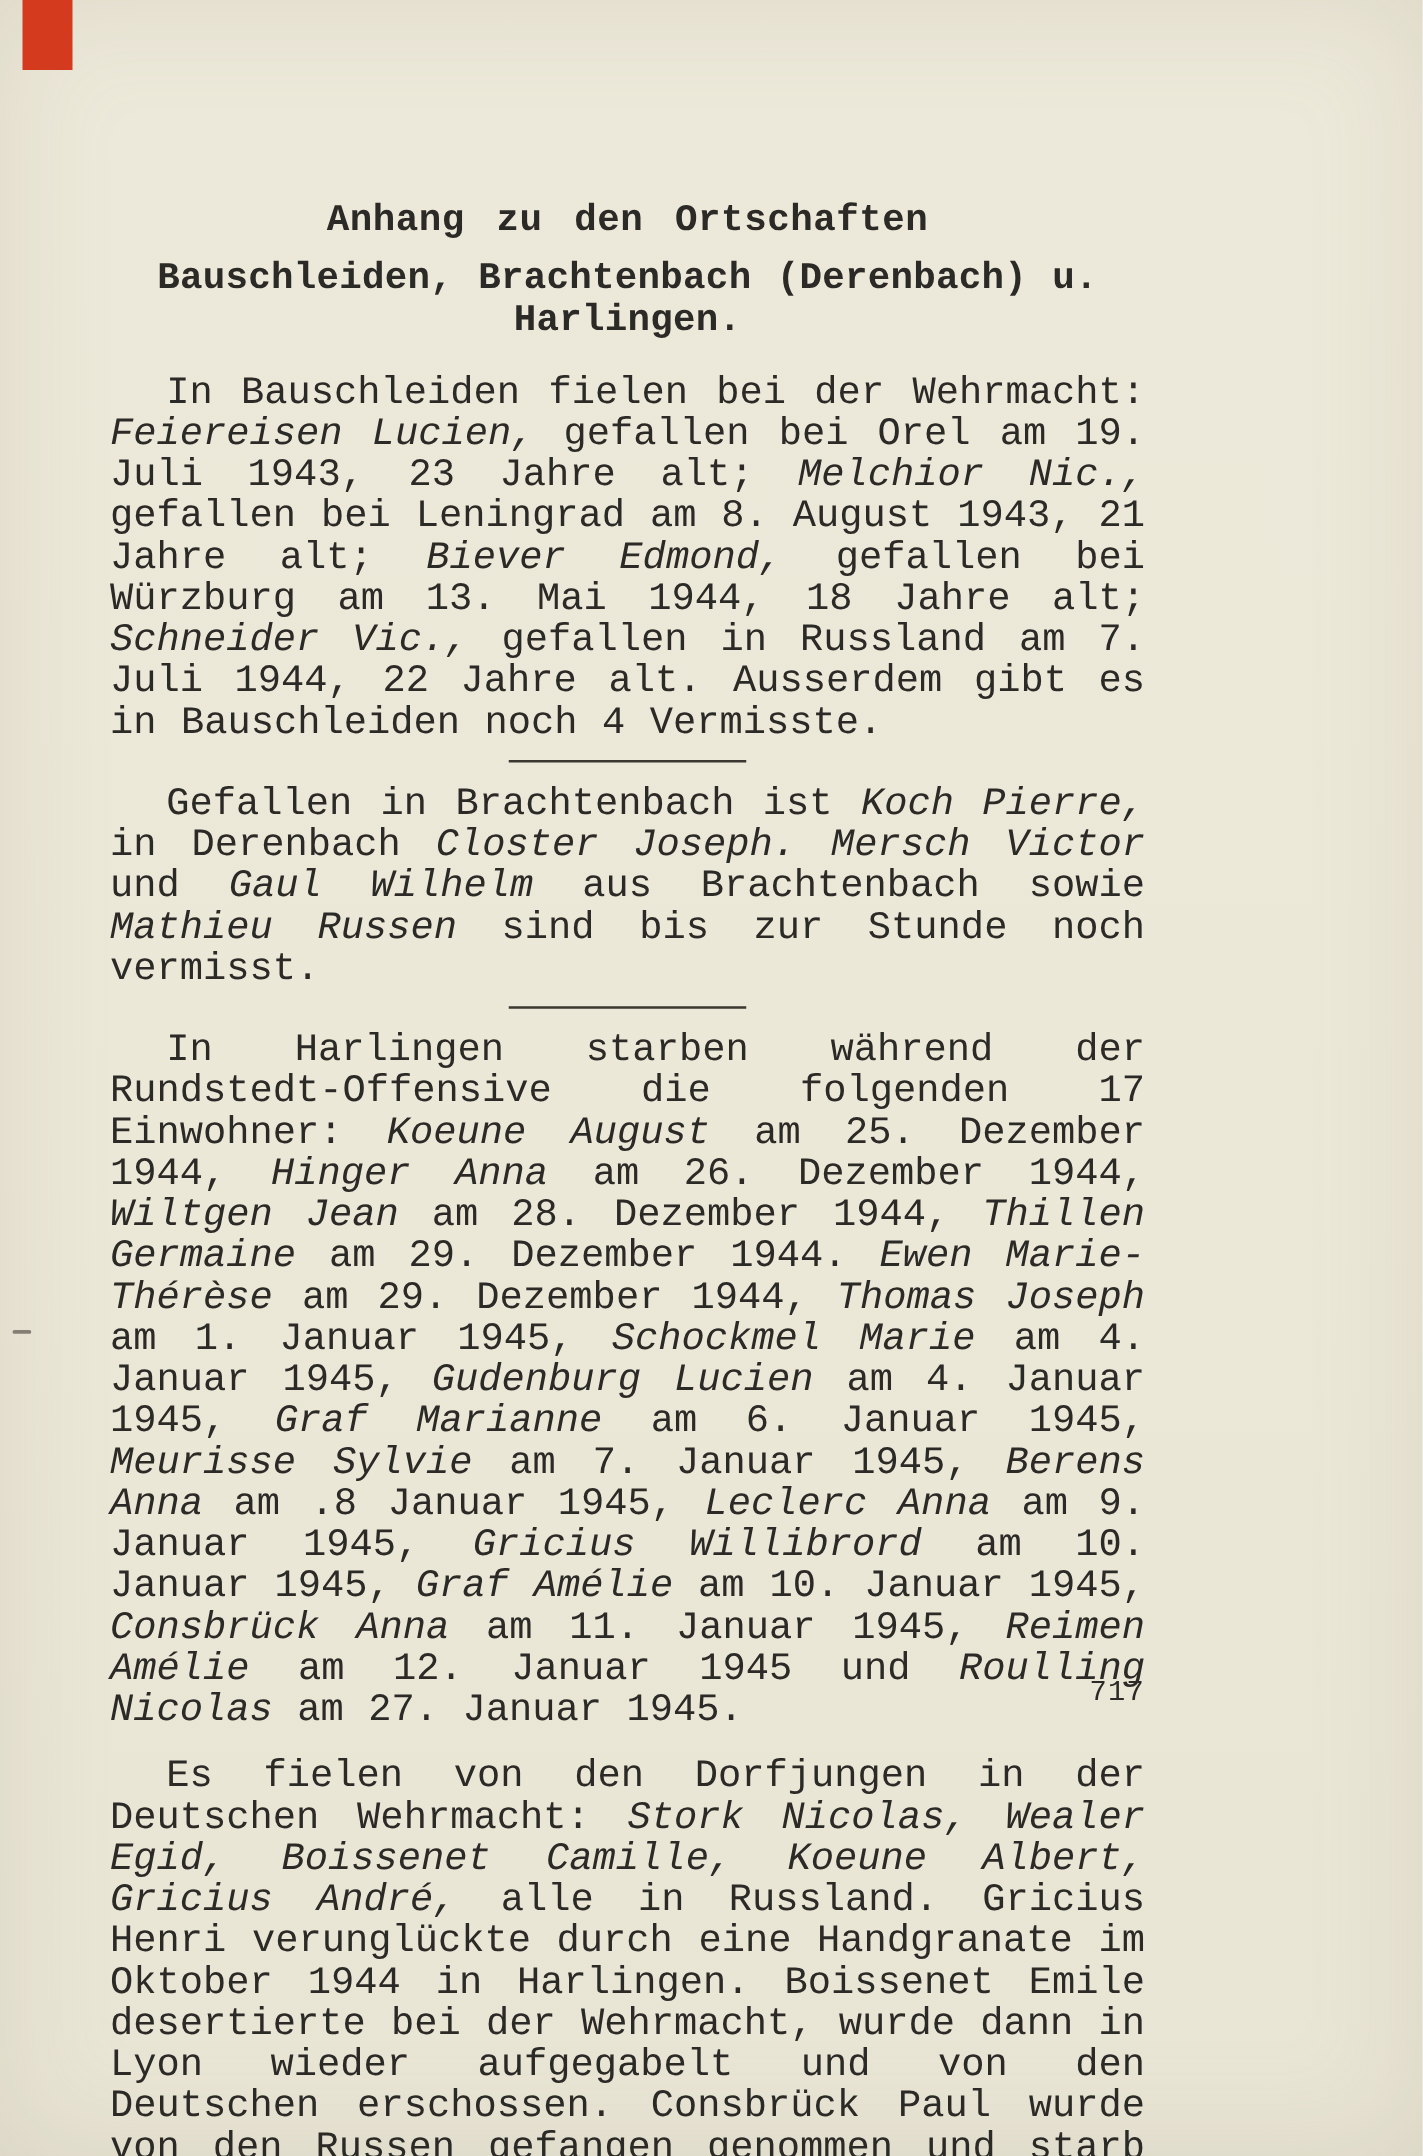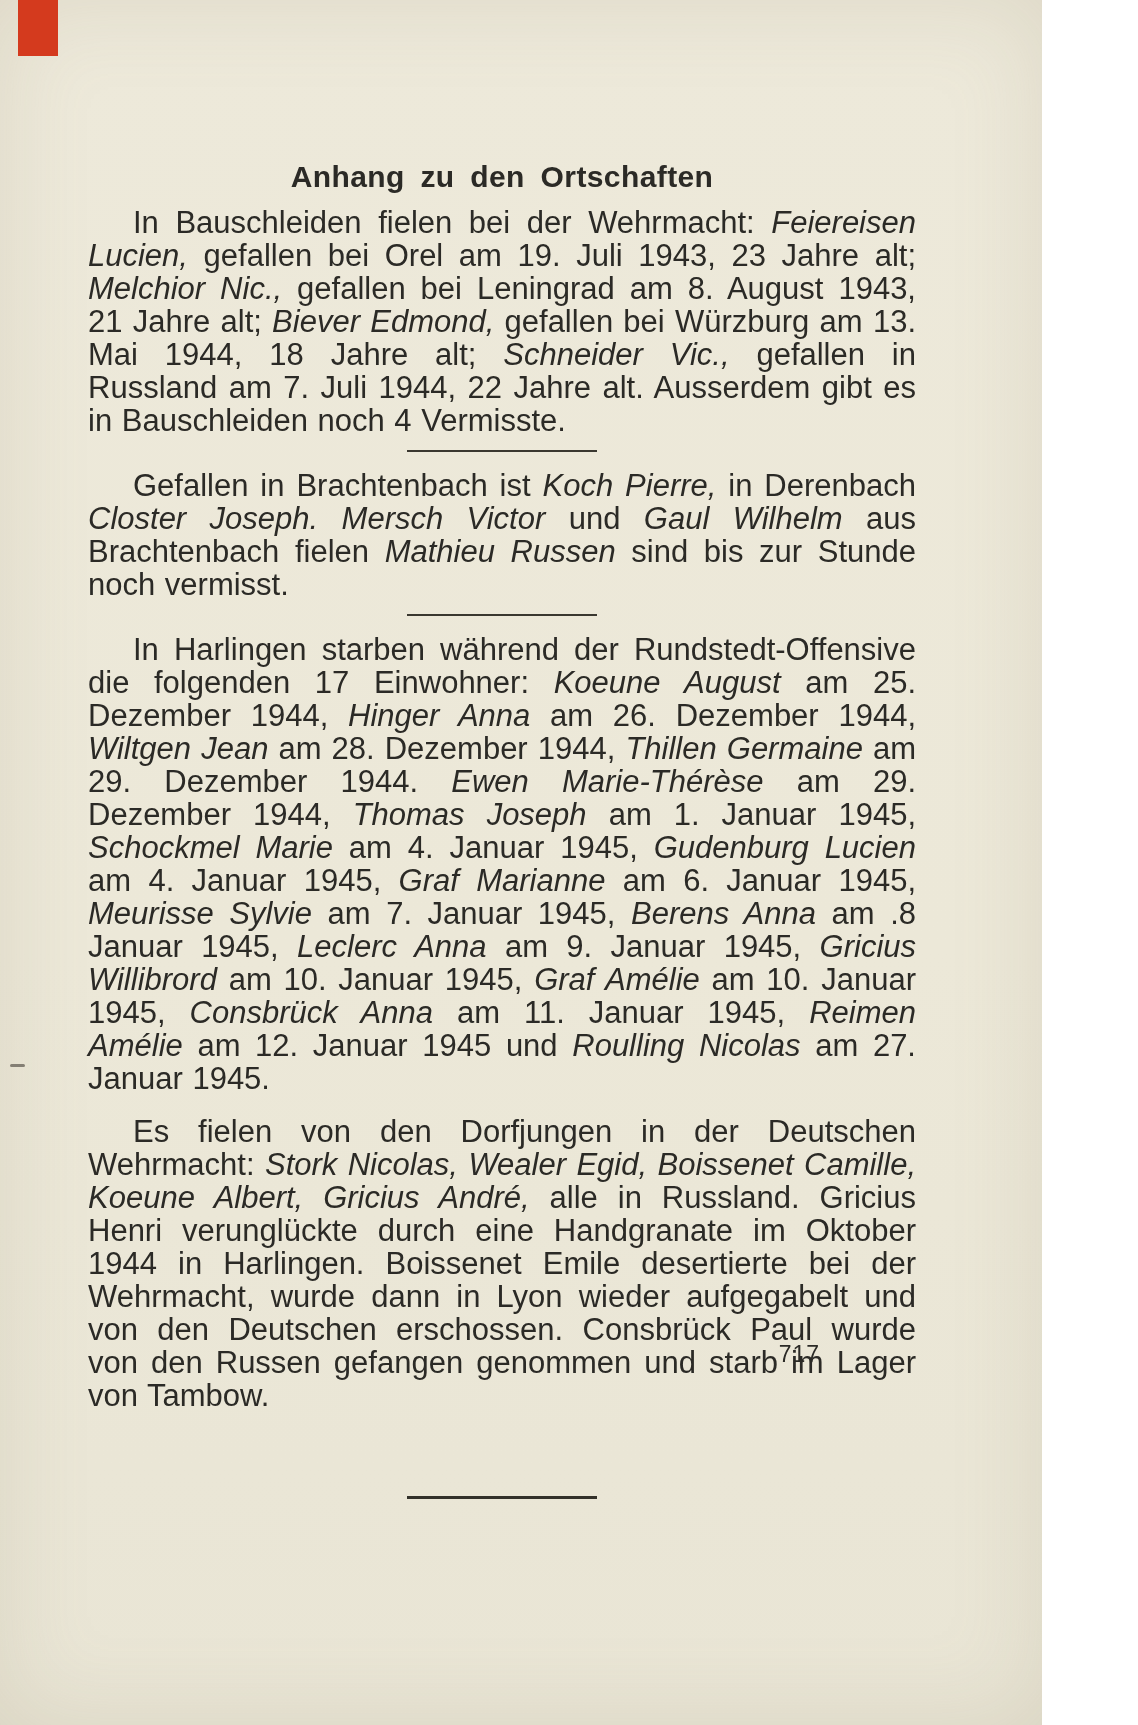"Anhang zu den Ortschaften" .page { font-family: Liberation Sans, sans-serif -> Liberation Mono, monospace; width: 1042px -> 1138px }
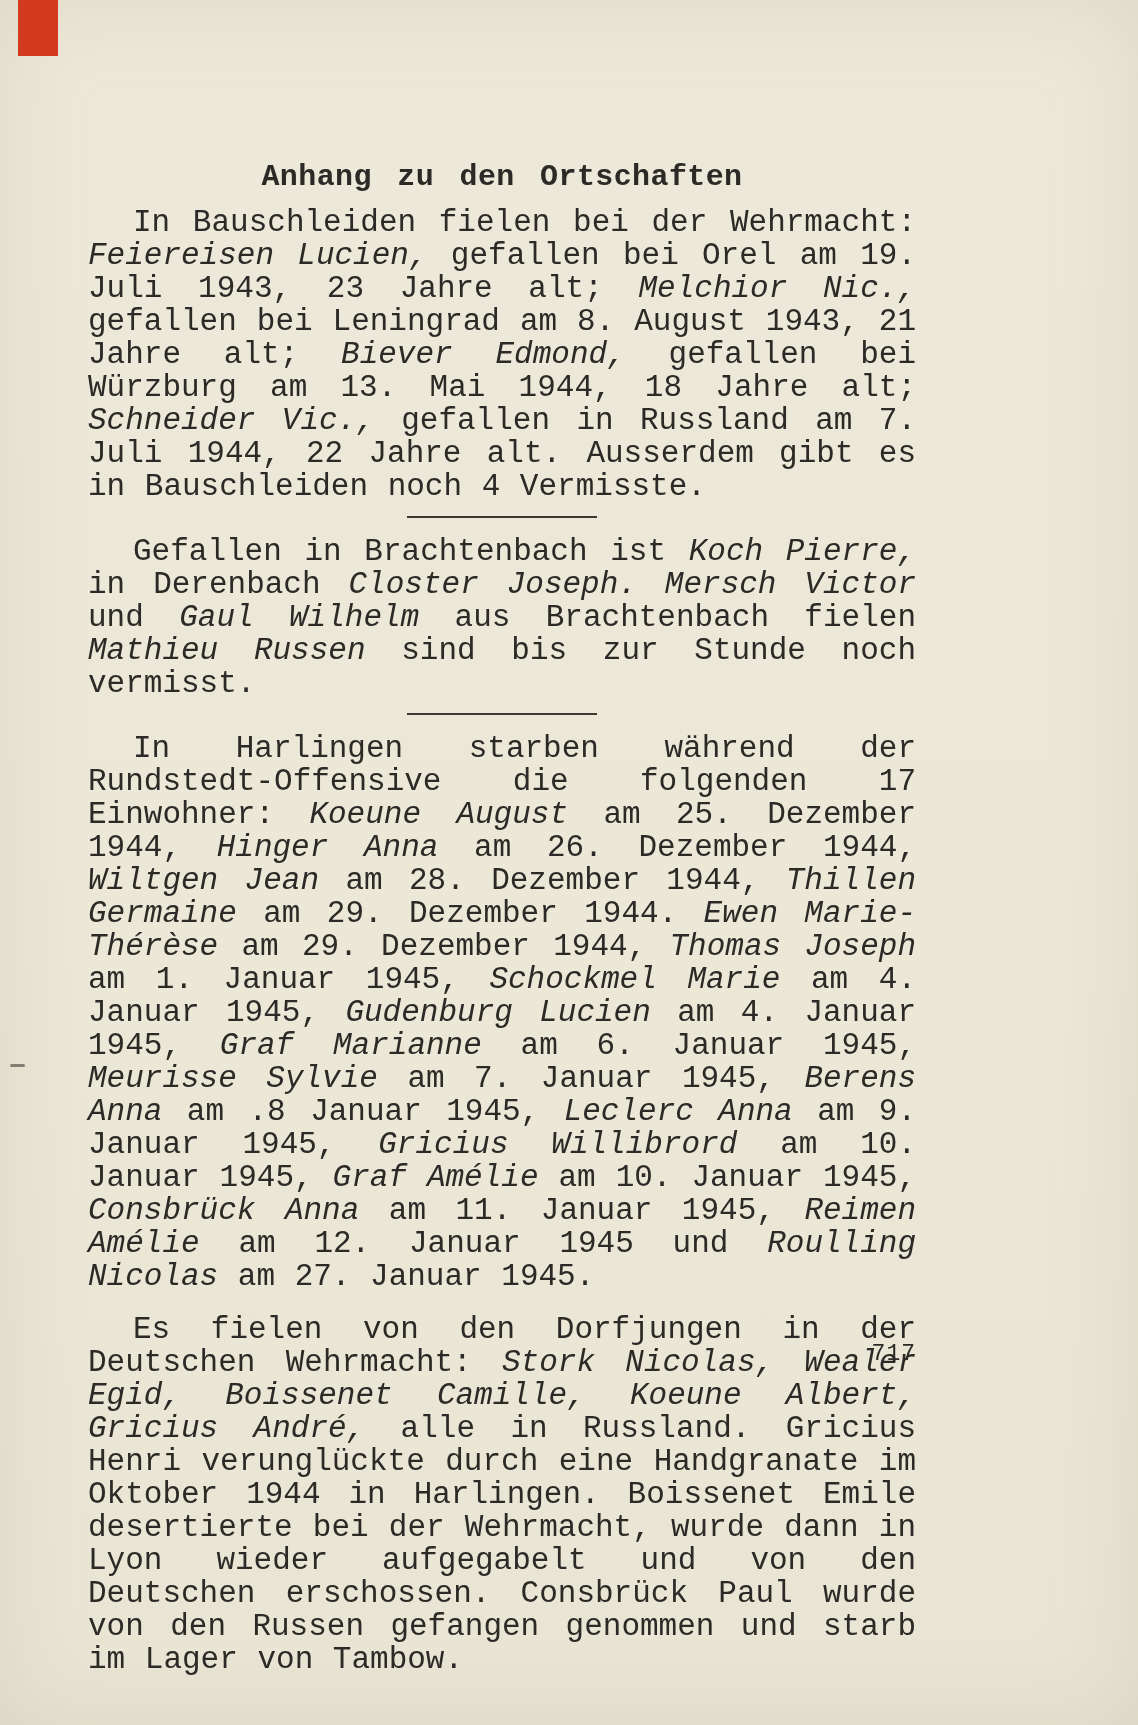"Bauschleiden, Brachtenbach (Derenbach)" div.title-line2 { html: none -> <div>Bauschleiden, Brachtenbach (Derenbach) u. Harlingen.</div> }
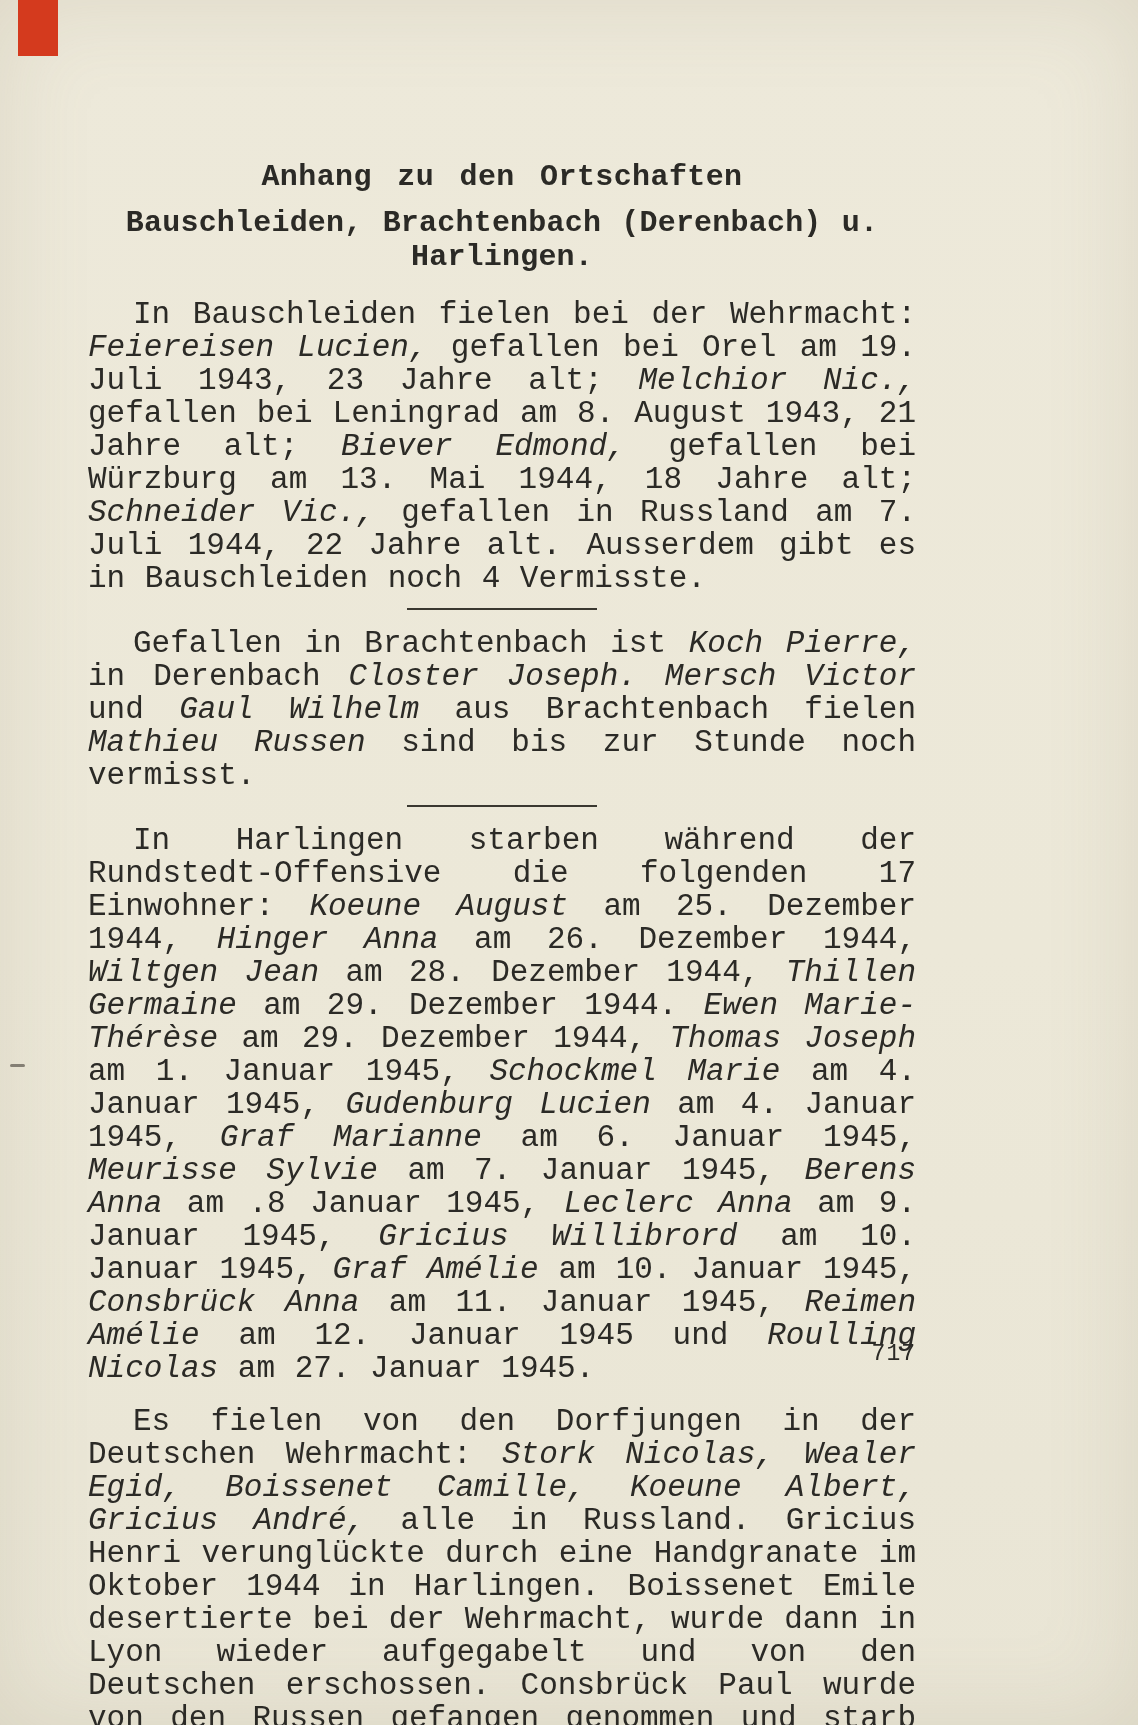"aus Brachtenbach fielen" span { text: fielen -> sowie }
